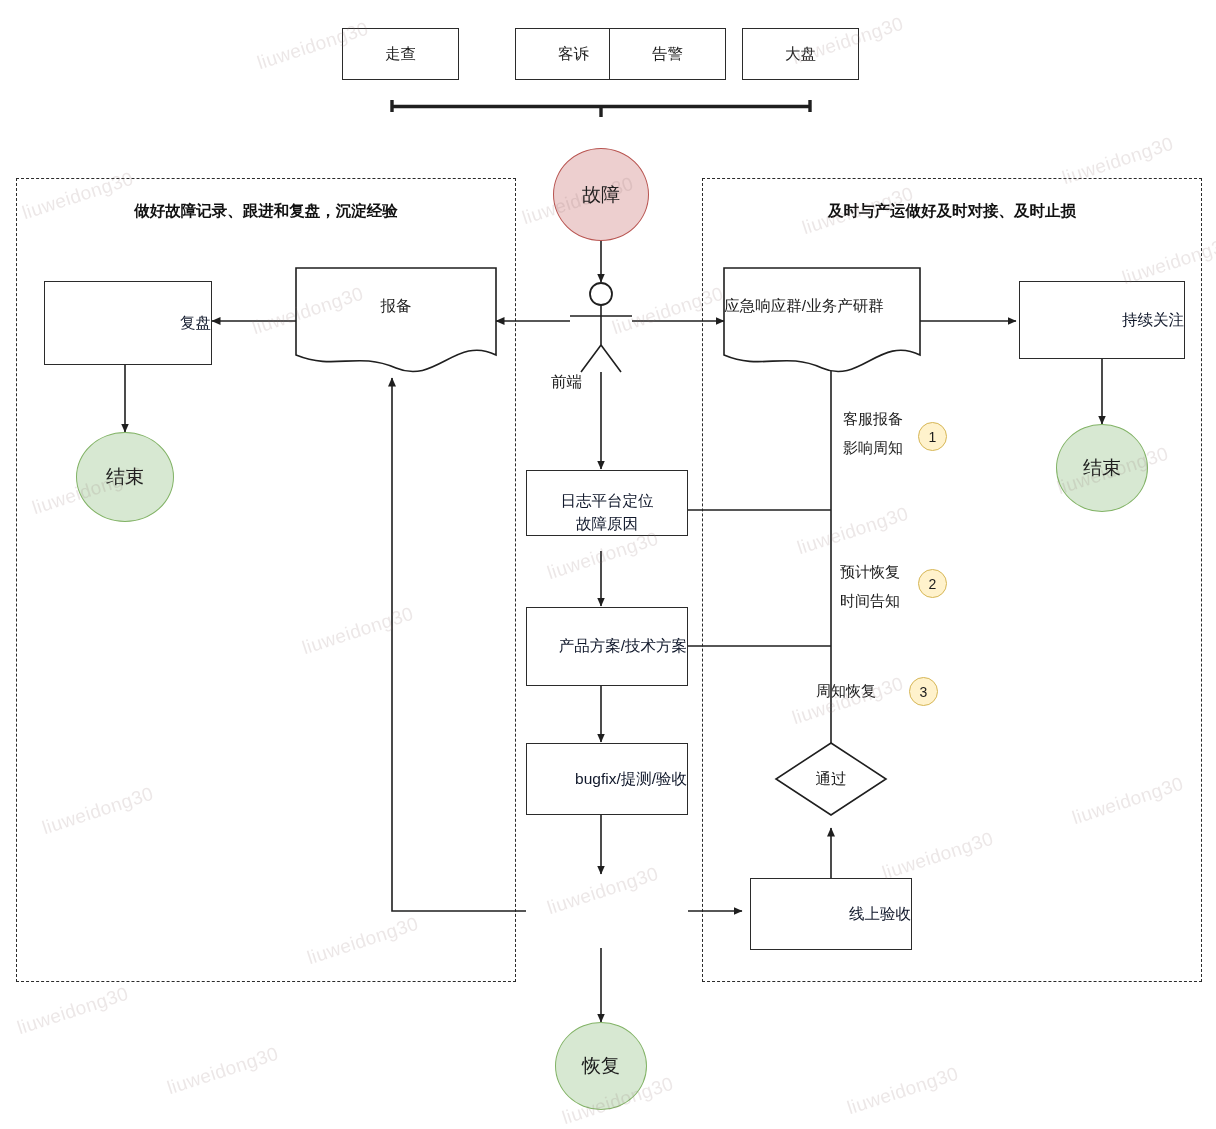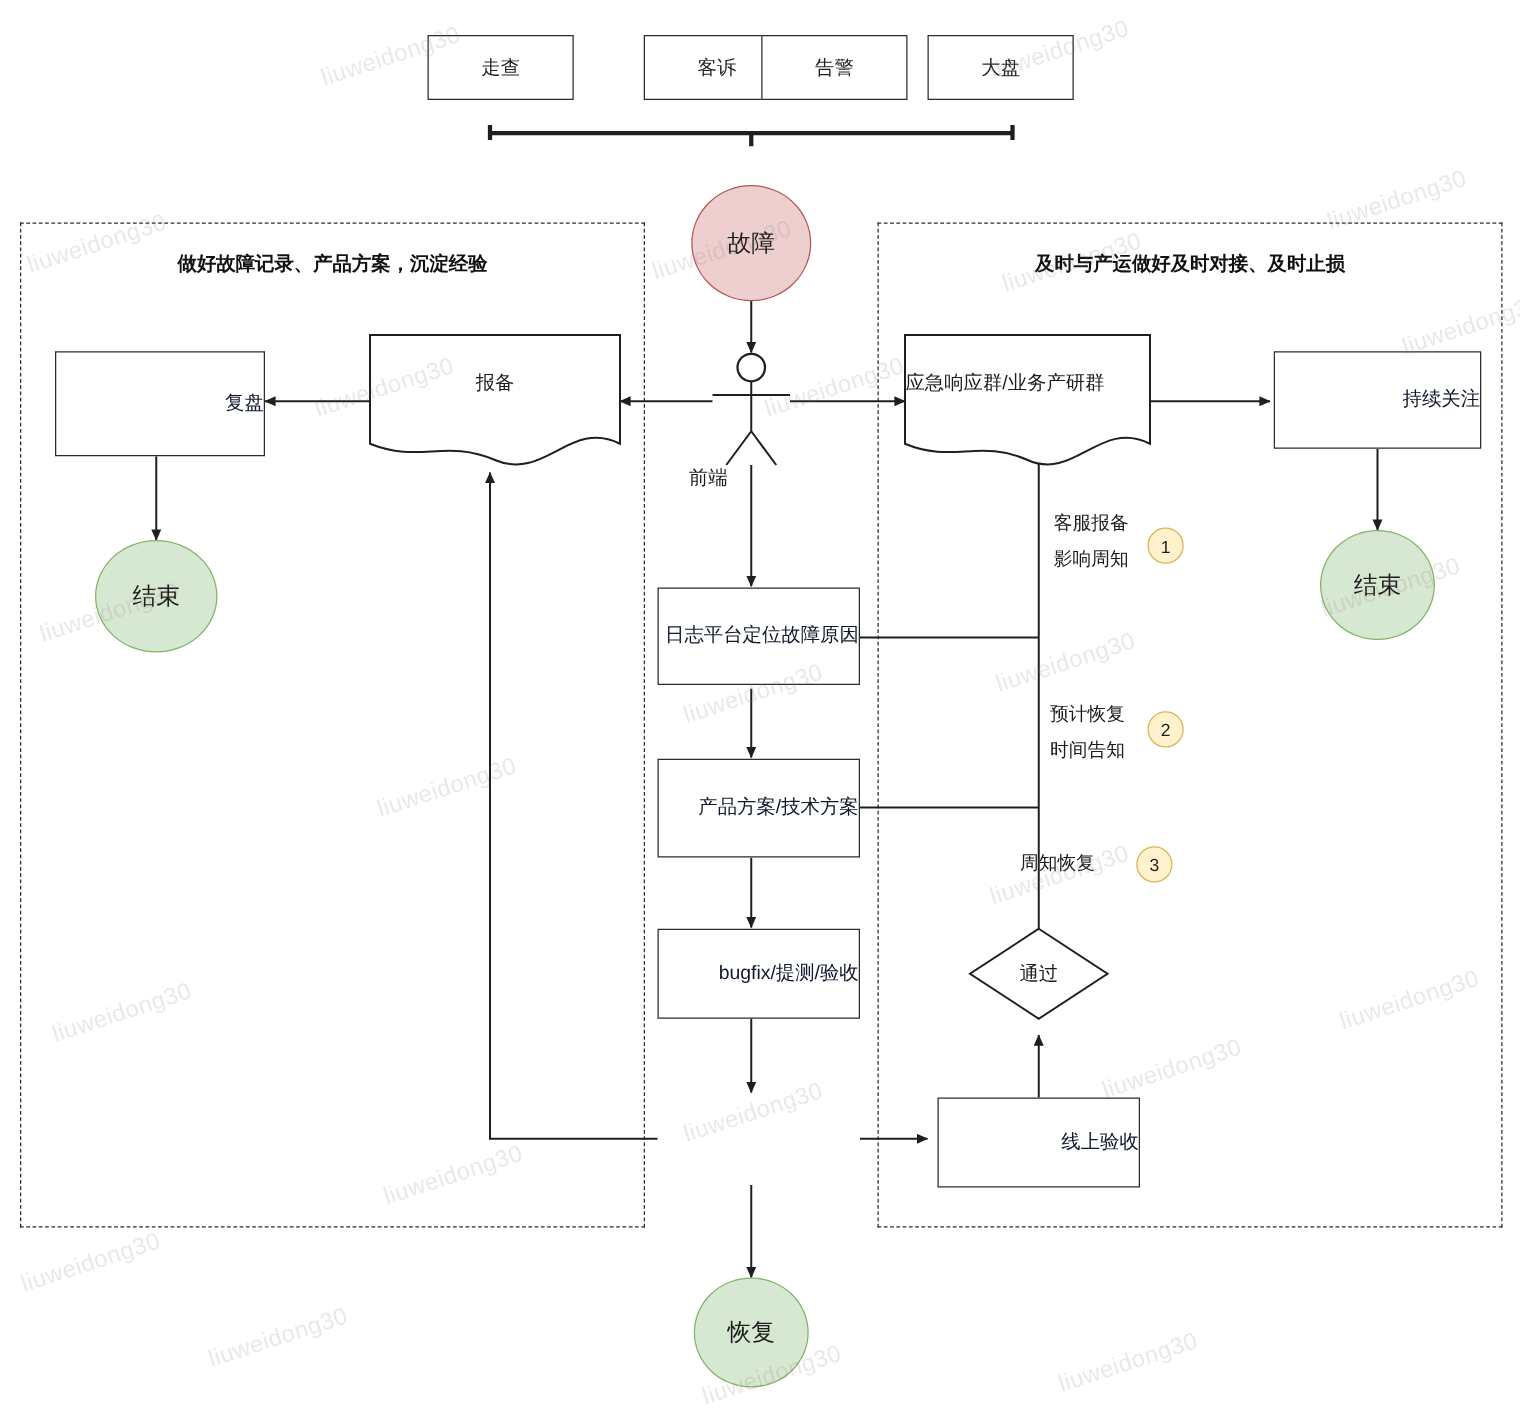"做好故障记录、产品方案，沉淀经验" div.group-title { text: 产品方案 -> 跟进和复盘 }
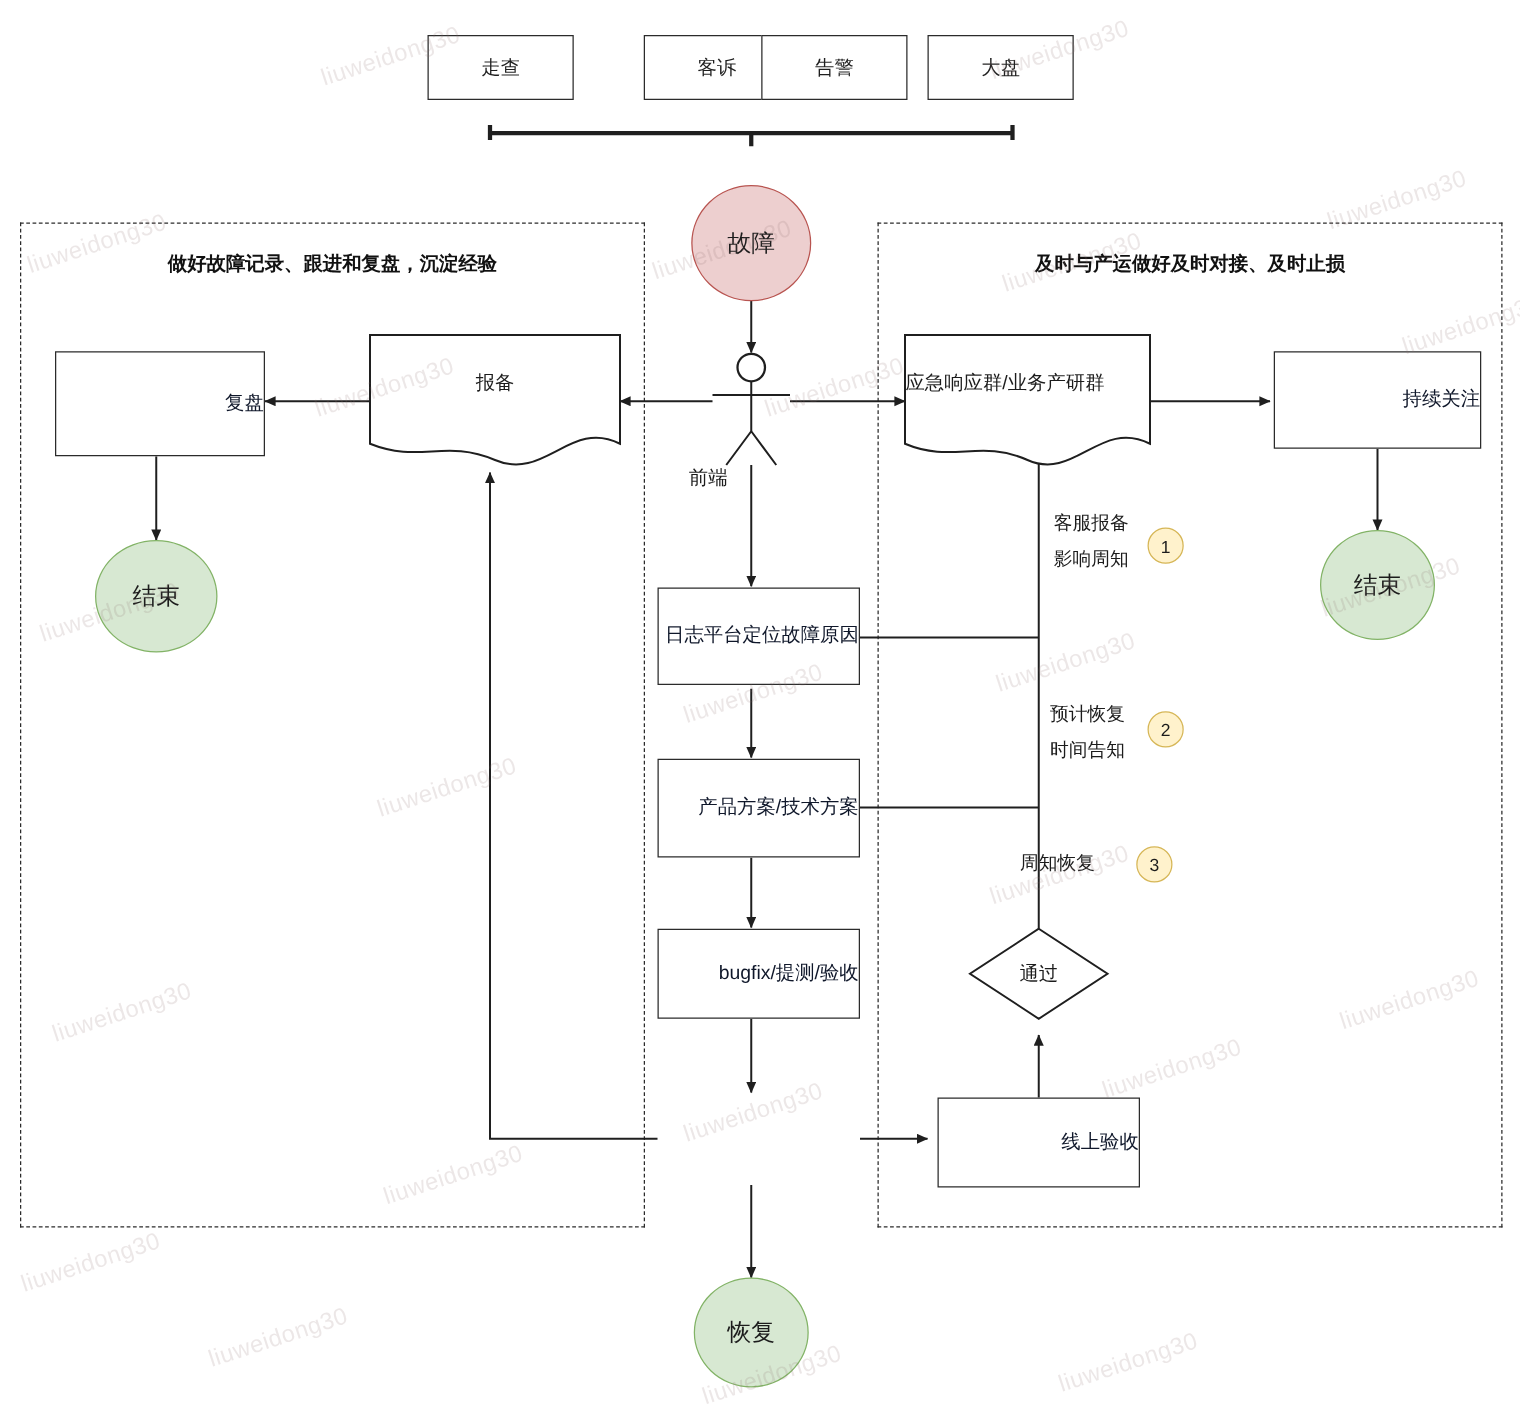"日志平台定位" div.node { flex-direction: row -> column; height: 78px -> 66px }
